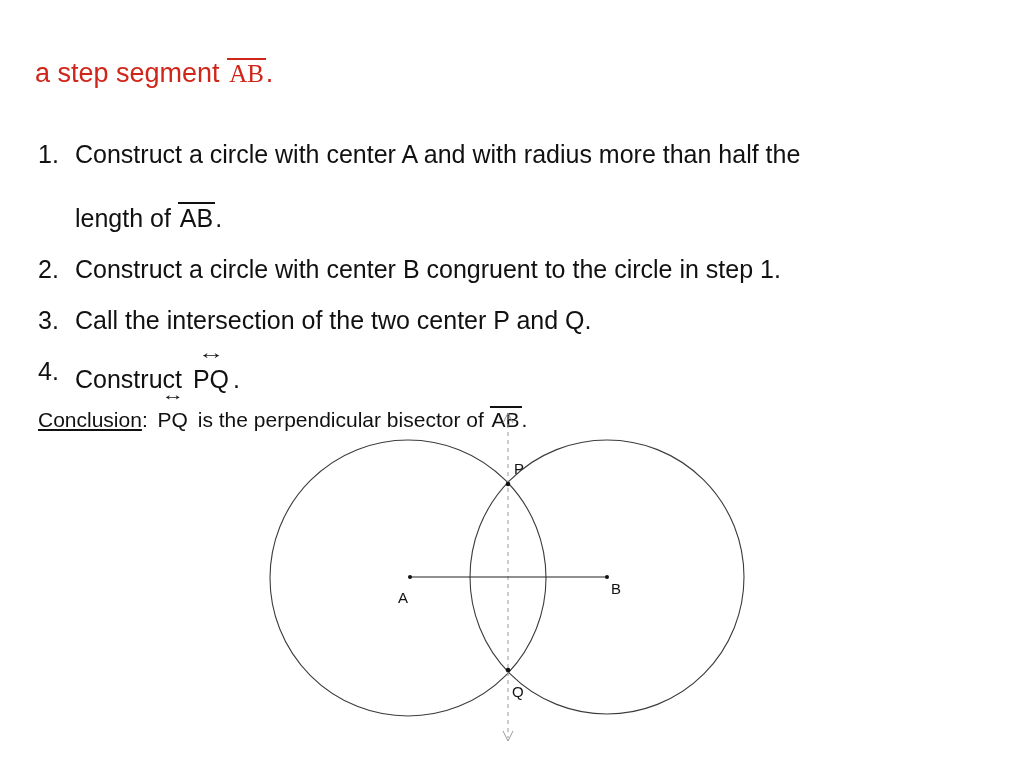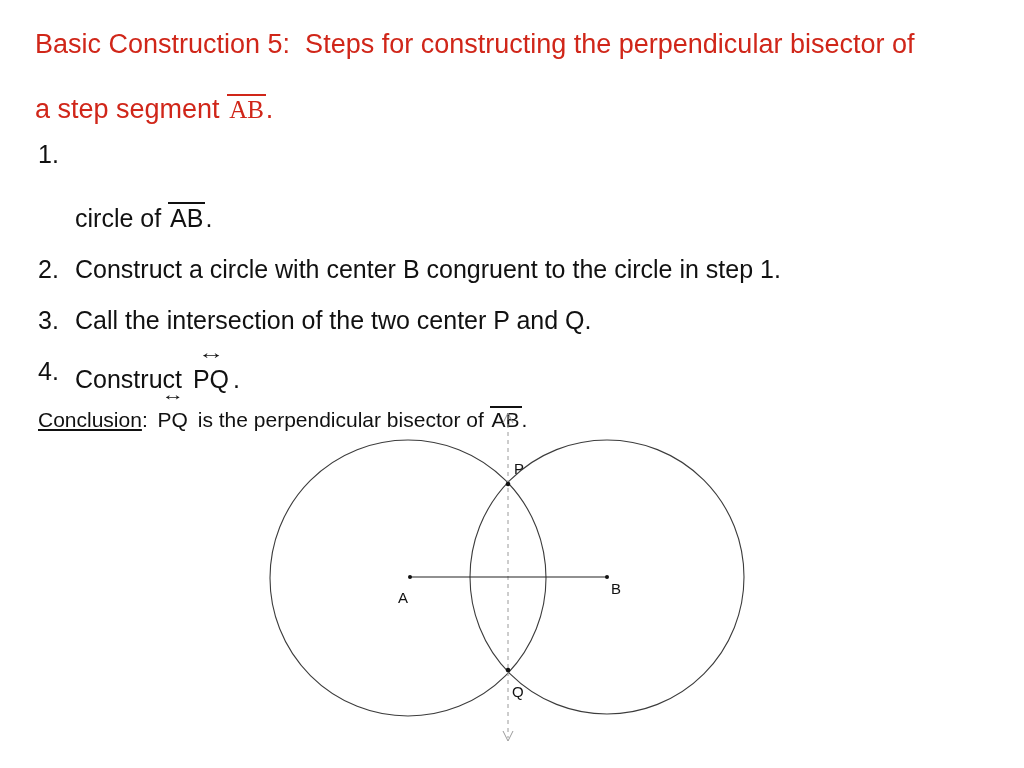"Basic Construction 5: Steps for" span.title-line1 { html: <span>Basic Construction 5: Steps for constructing the perpendicular bisector of</span> -> none }
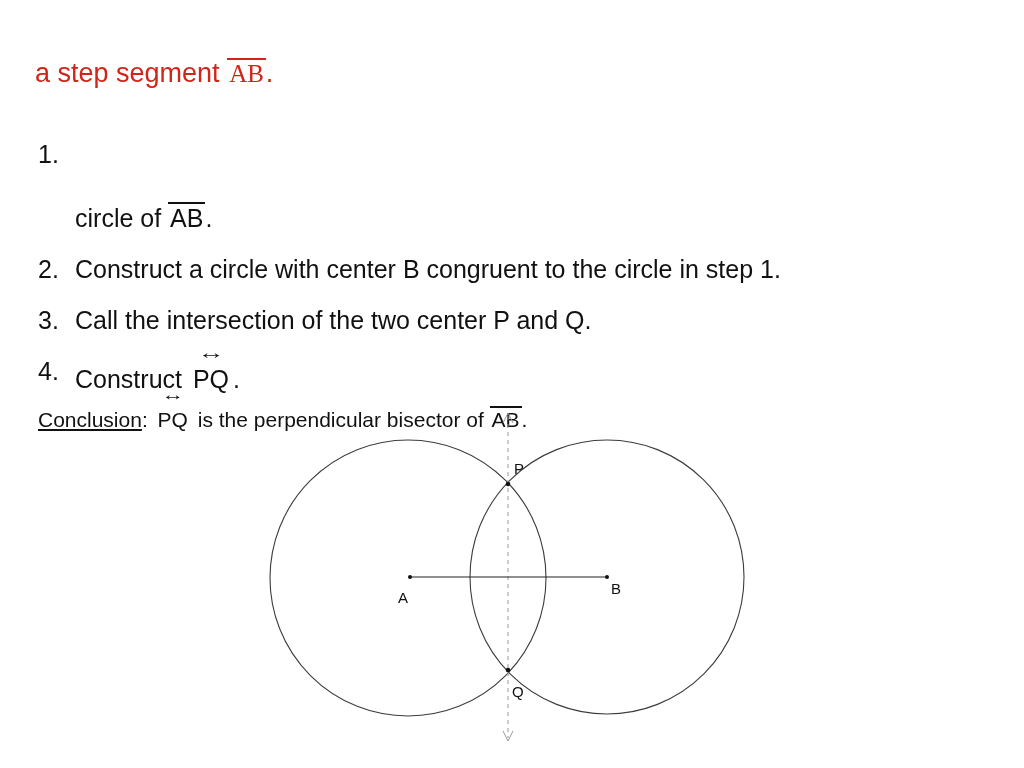"Construct a circle with center A" span { html: none -> <span>Construct a circle with center A and with radius more than half the</span> }
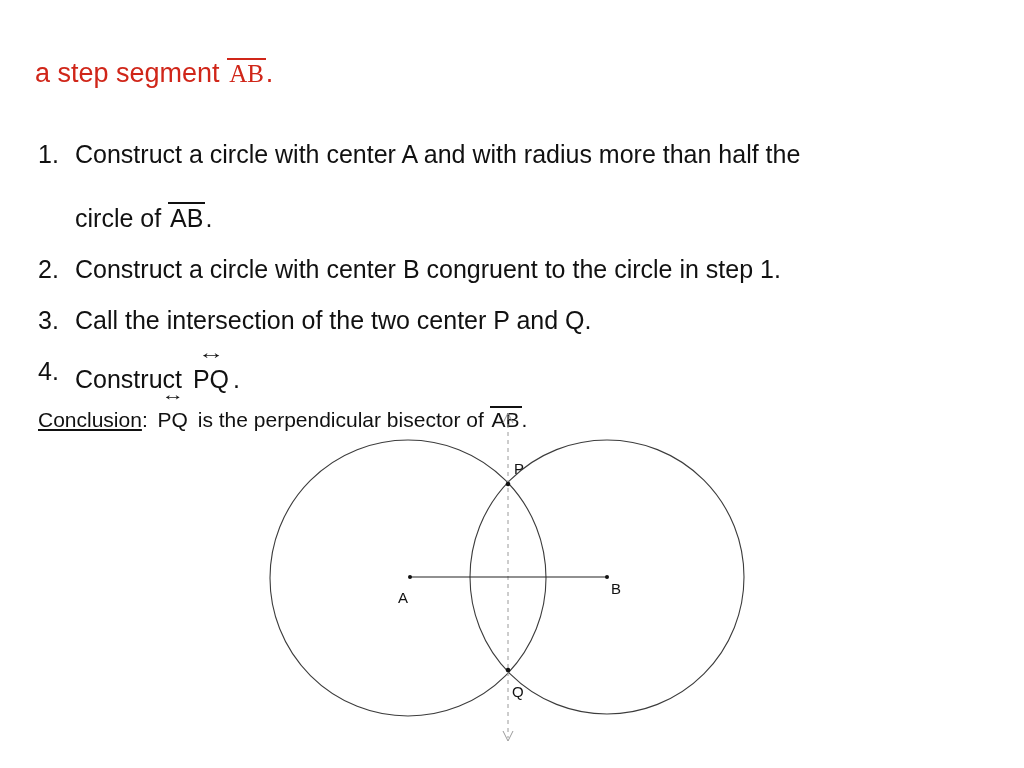"circle of" span { text: circle -> length }
